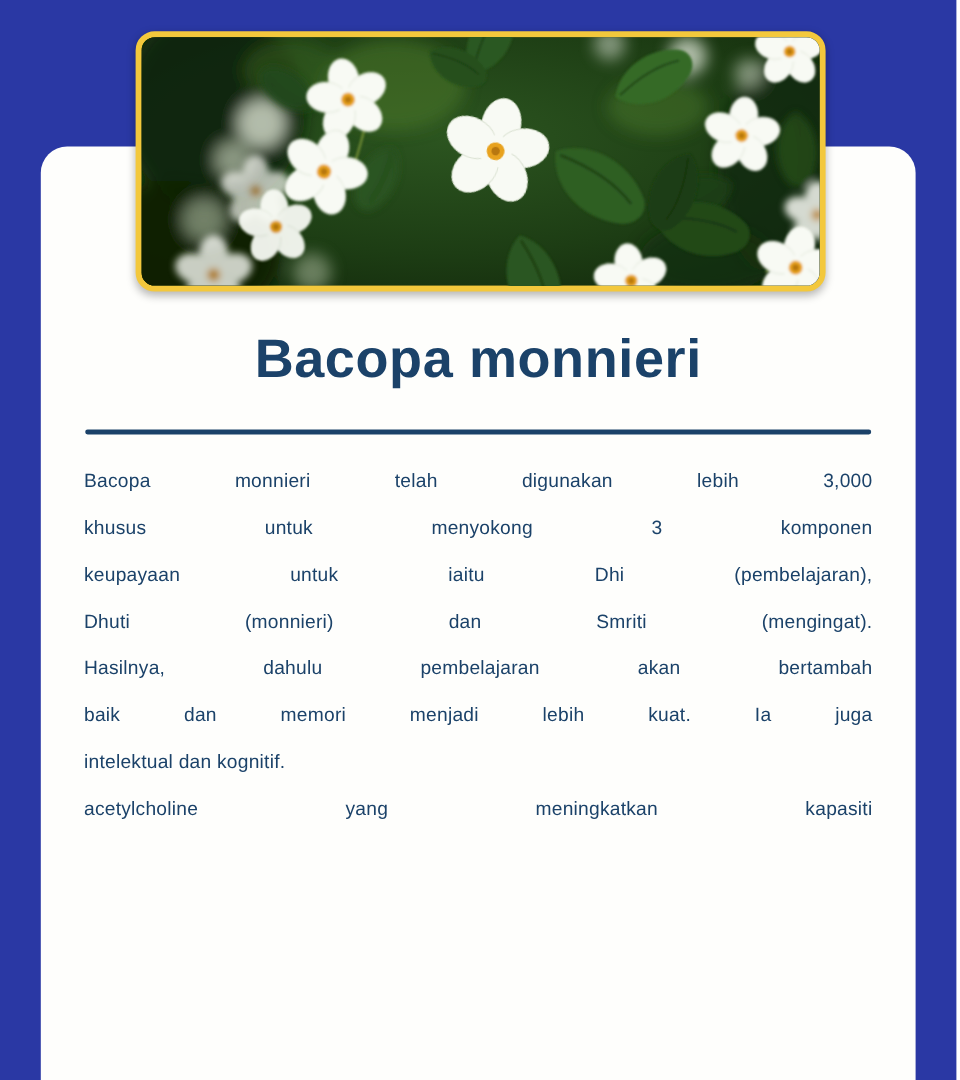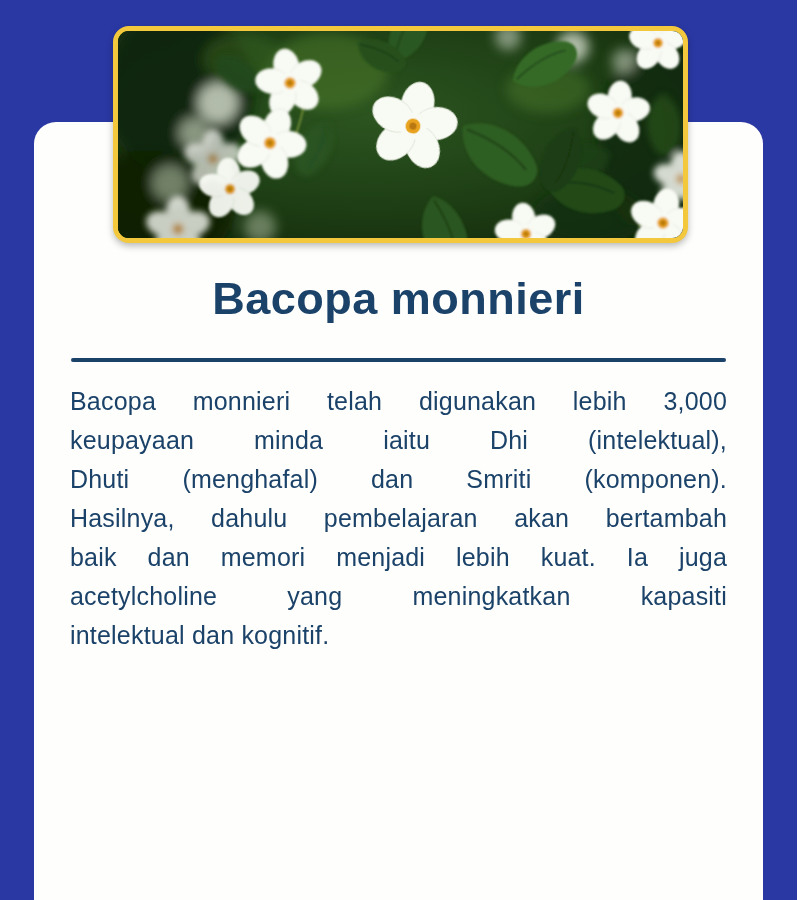"Bacopa monnieri telah digunakan lebih" .article .line { font-size: 25px -> 16px }
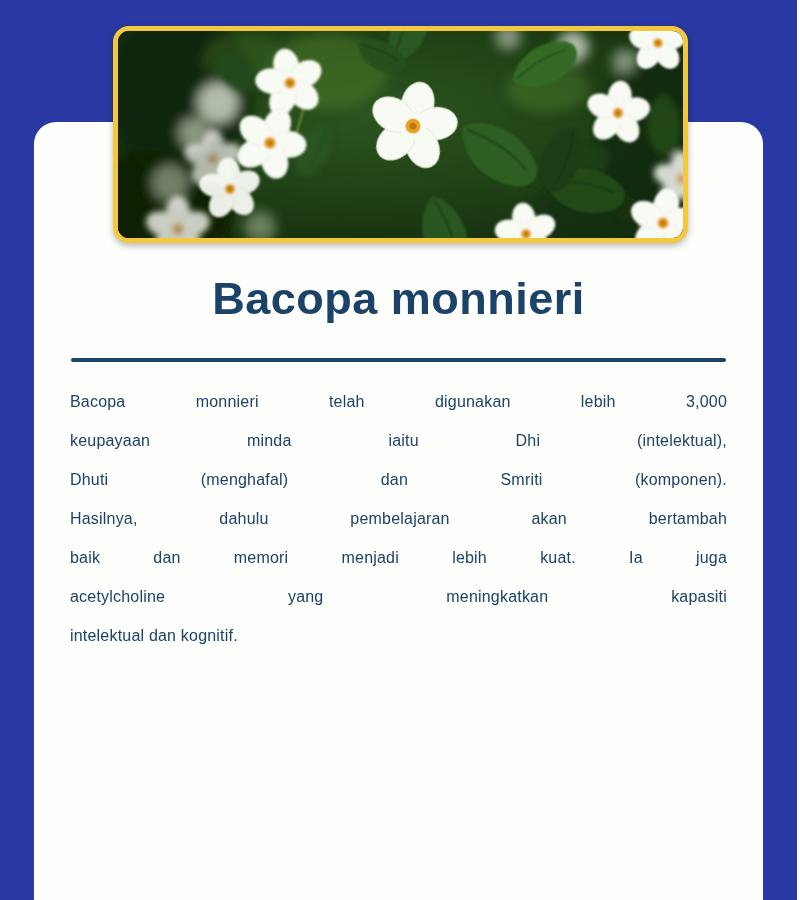"khusus untuk menyokong 3 komponen" div.line { html: none -> <div>khusus untuk menyokong 3 komponen</div> }
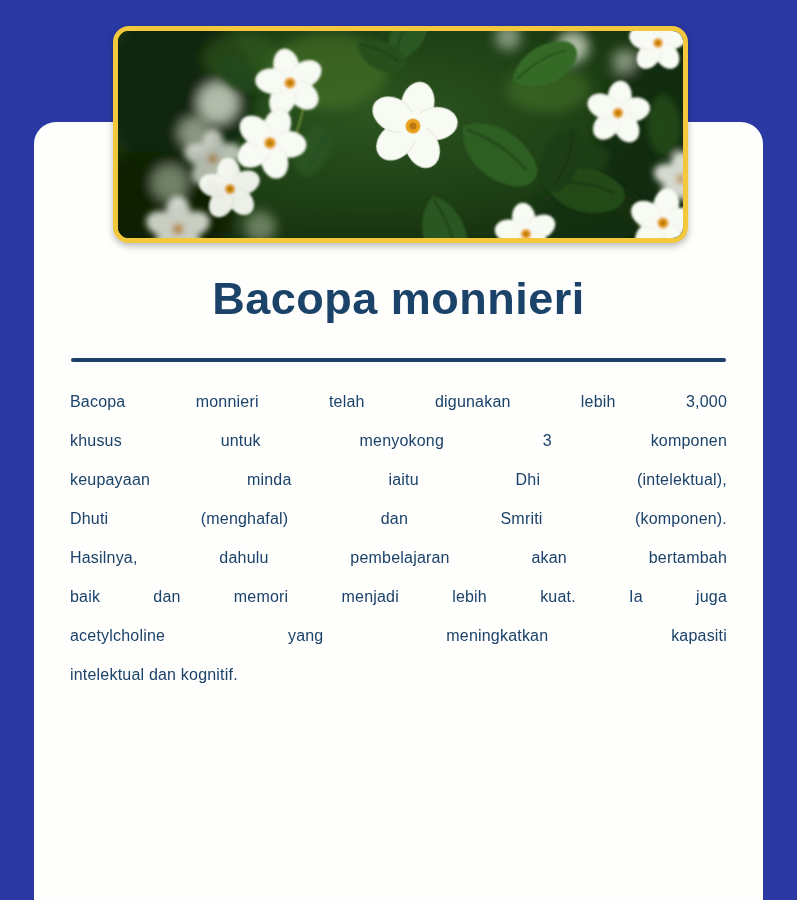"keupayaan minda iaitu Dhi (intelektual)," div.line { text: minda iaitu Dhi (intelektual -> untuk iaitu Dhi (pembelajaran }
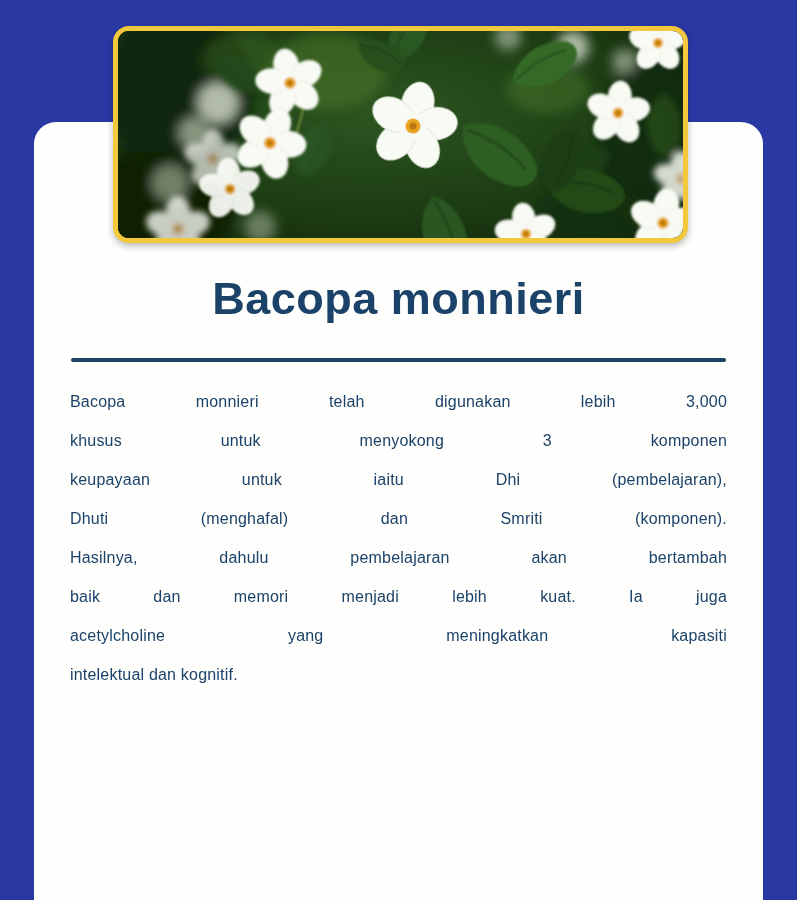"Dhuti (menghafal) dan Smriti (komponen)." div.line { text: menghafal) dan Smriti (komponen -> monnieri) dan Smriti (mengingat }
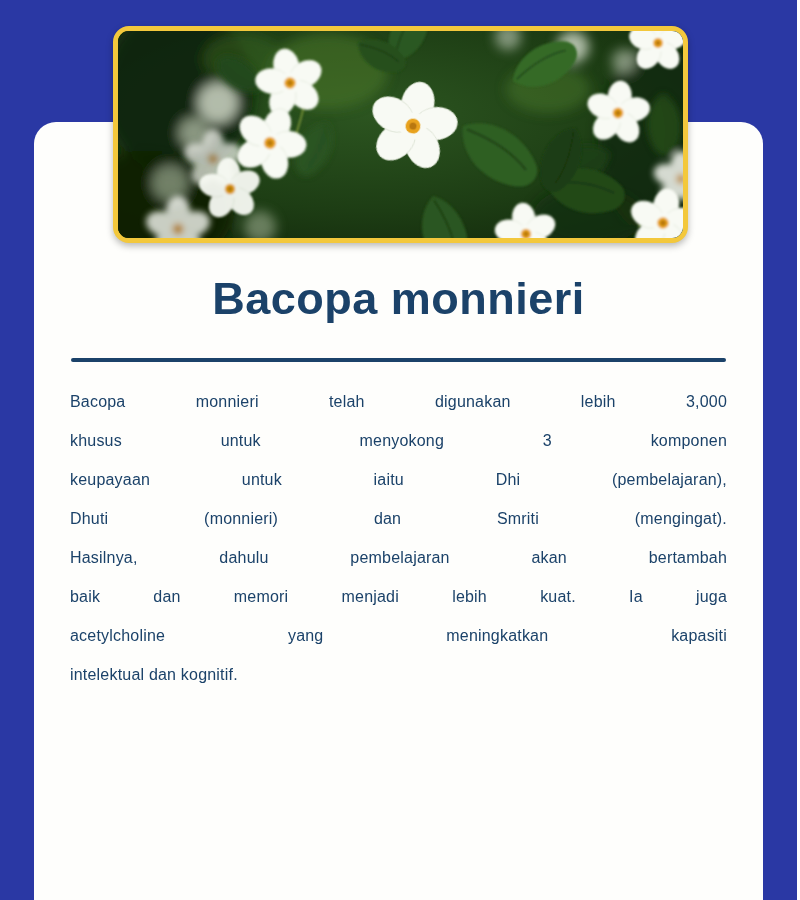"acetylcholine yang meningkatkan kapasiti" div.line { order: before "intelektual dan kognitif." -> after "intelektual dan kognitif." }
